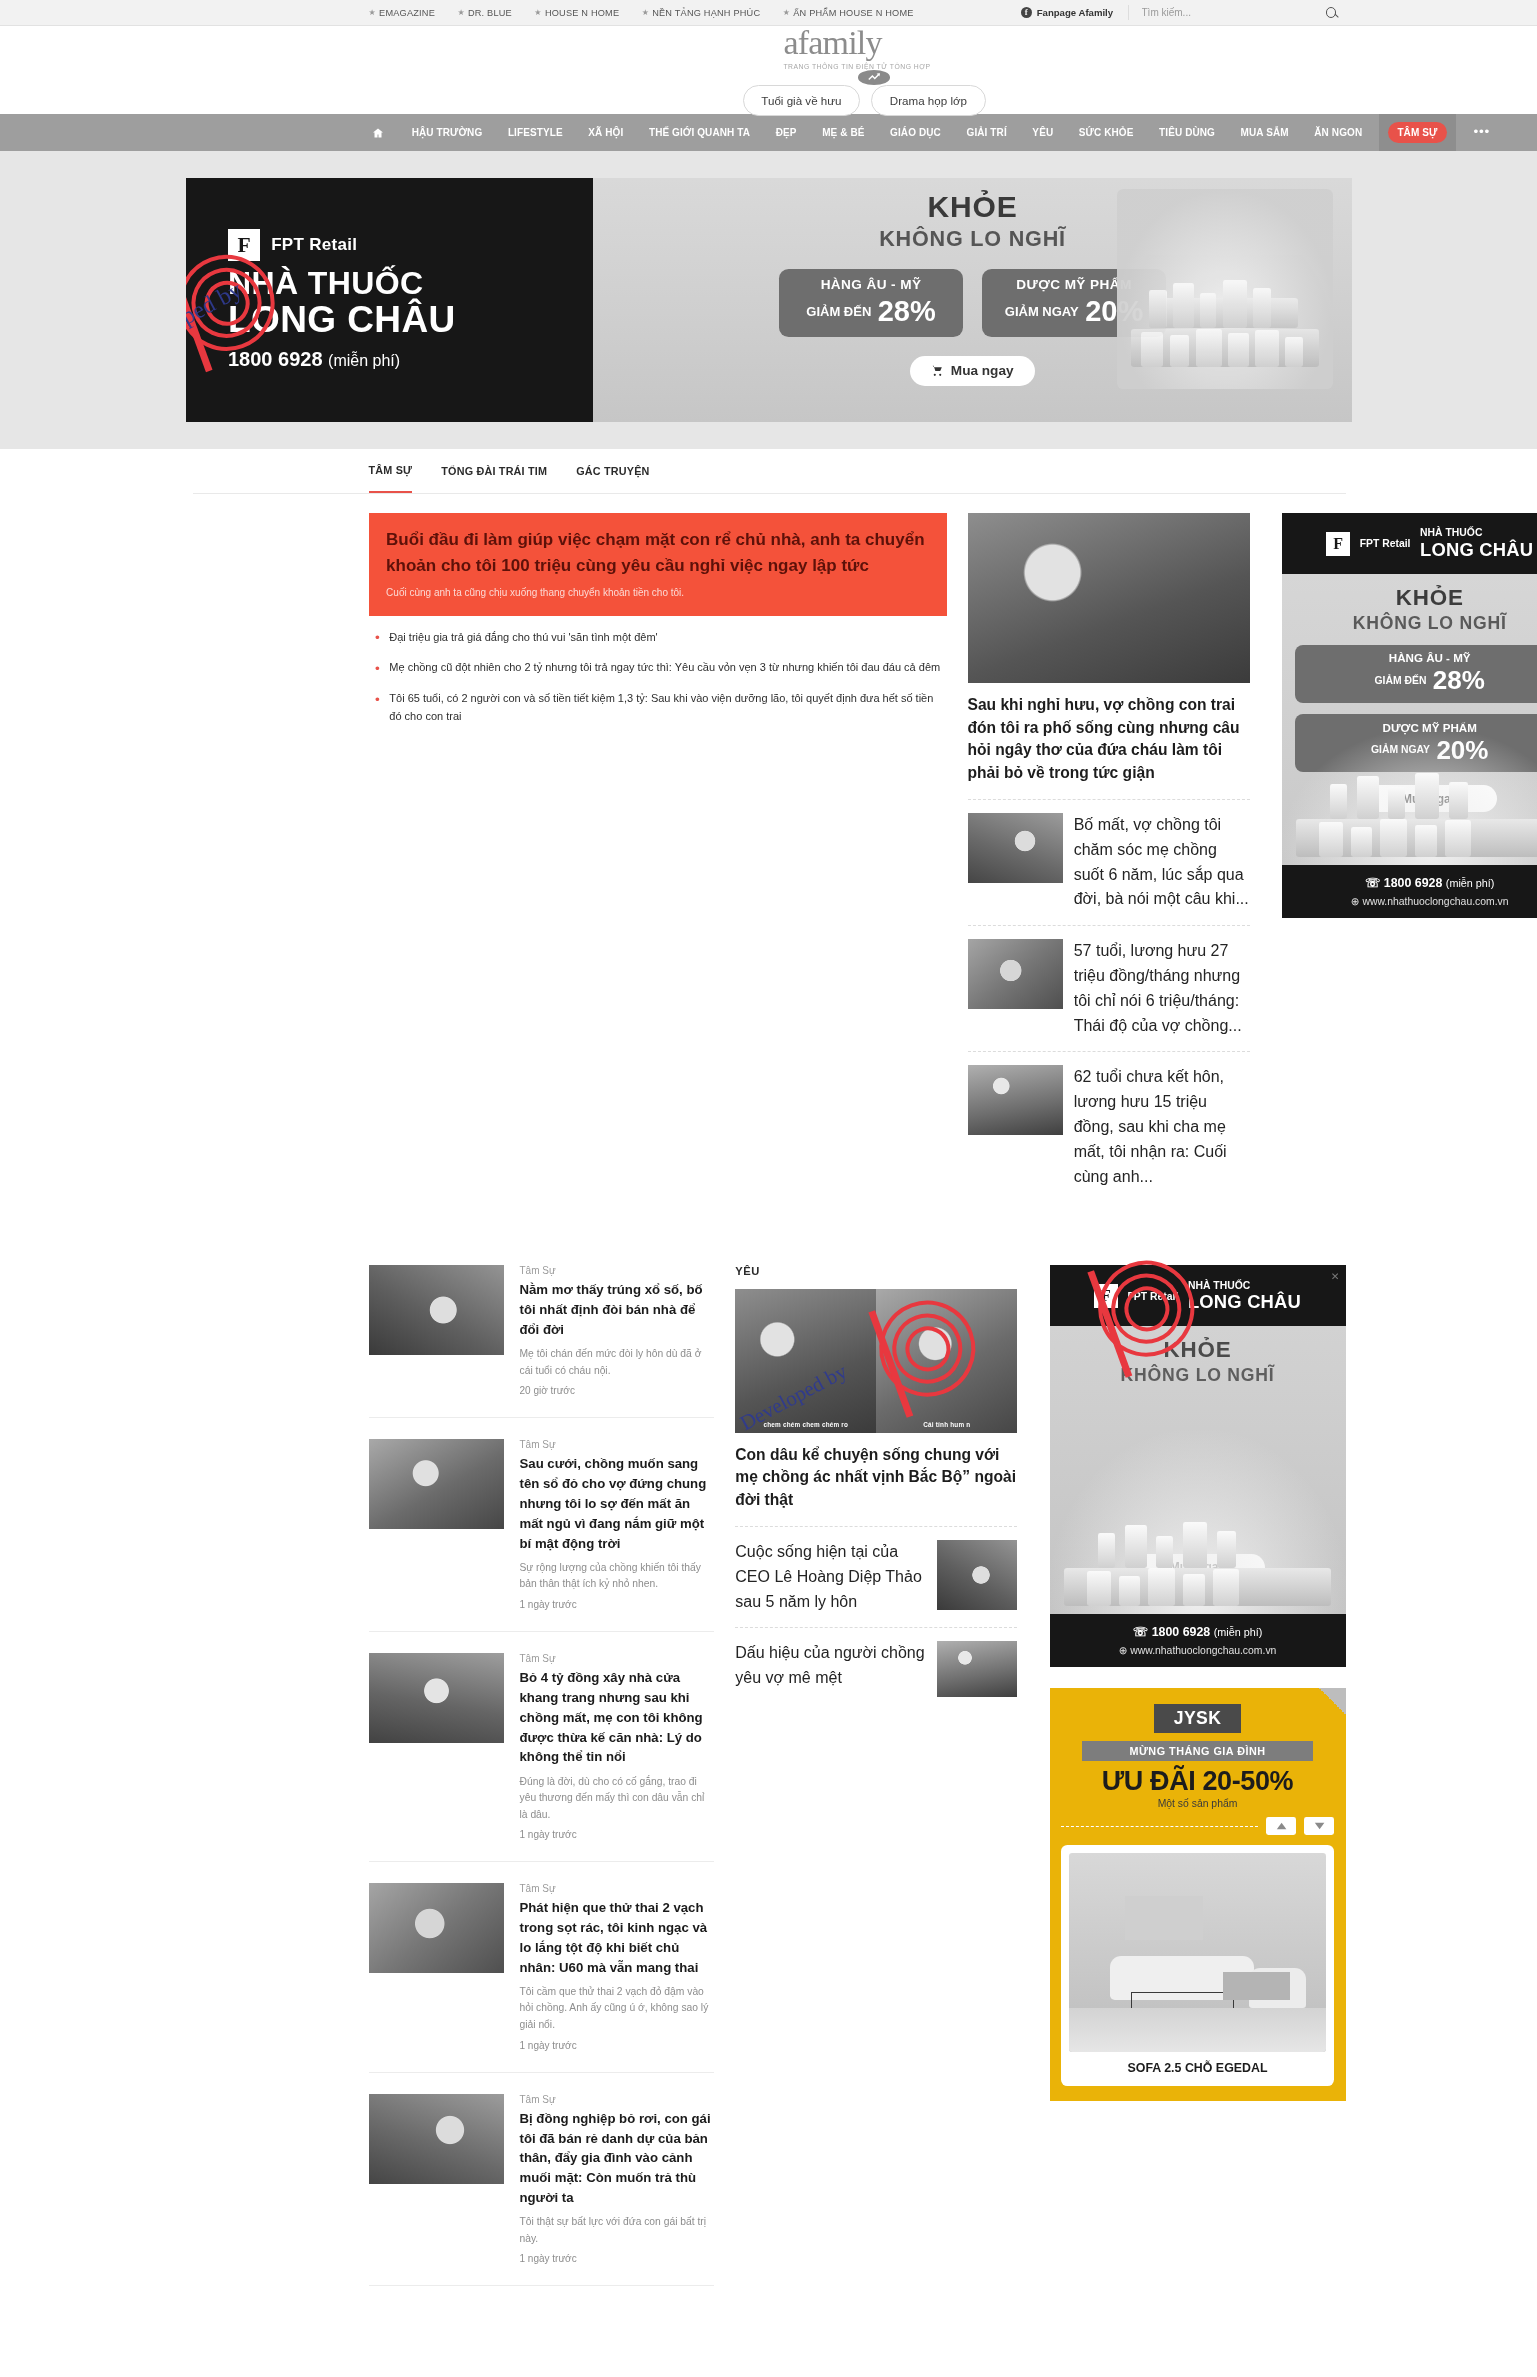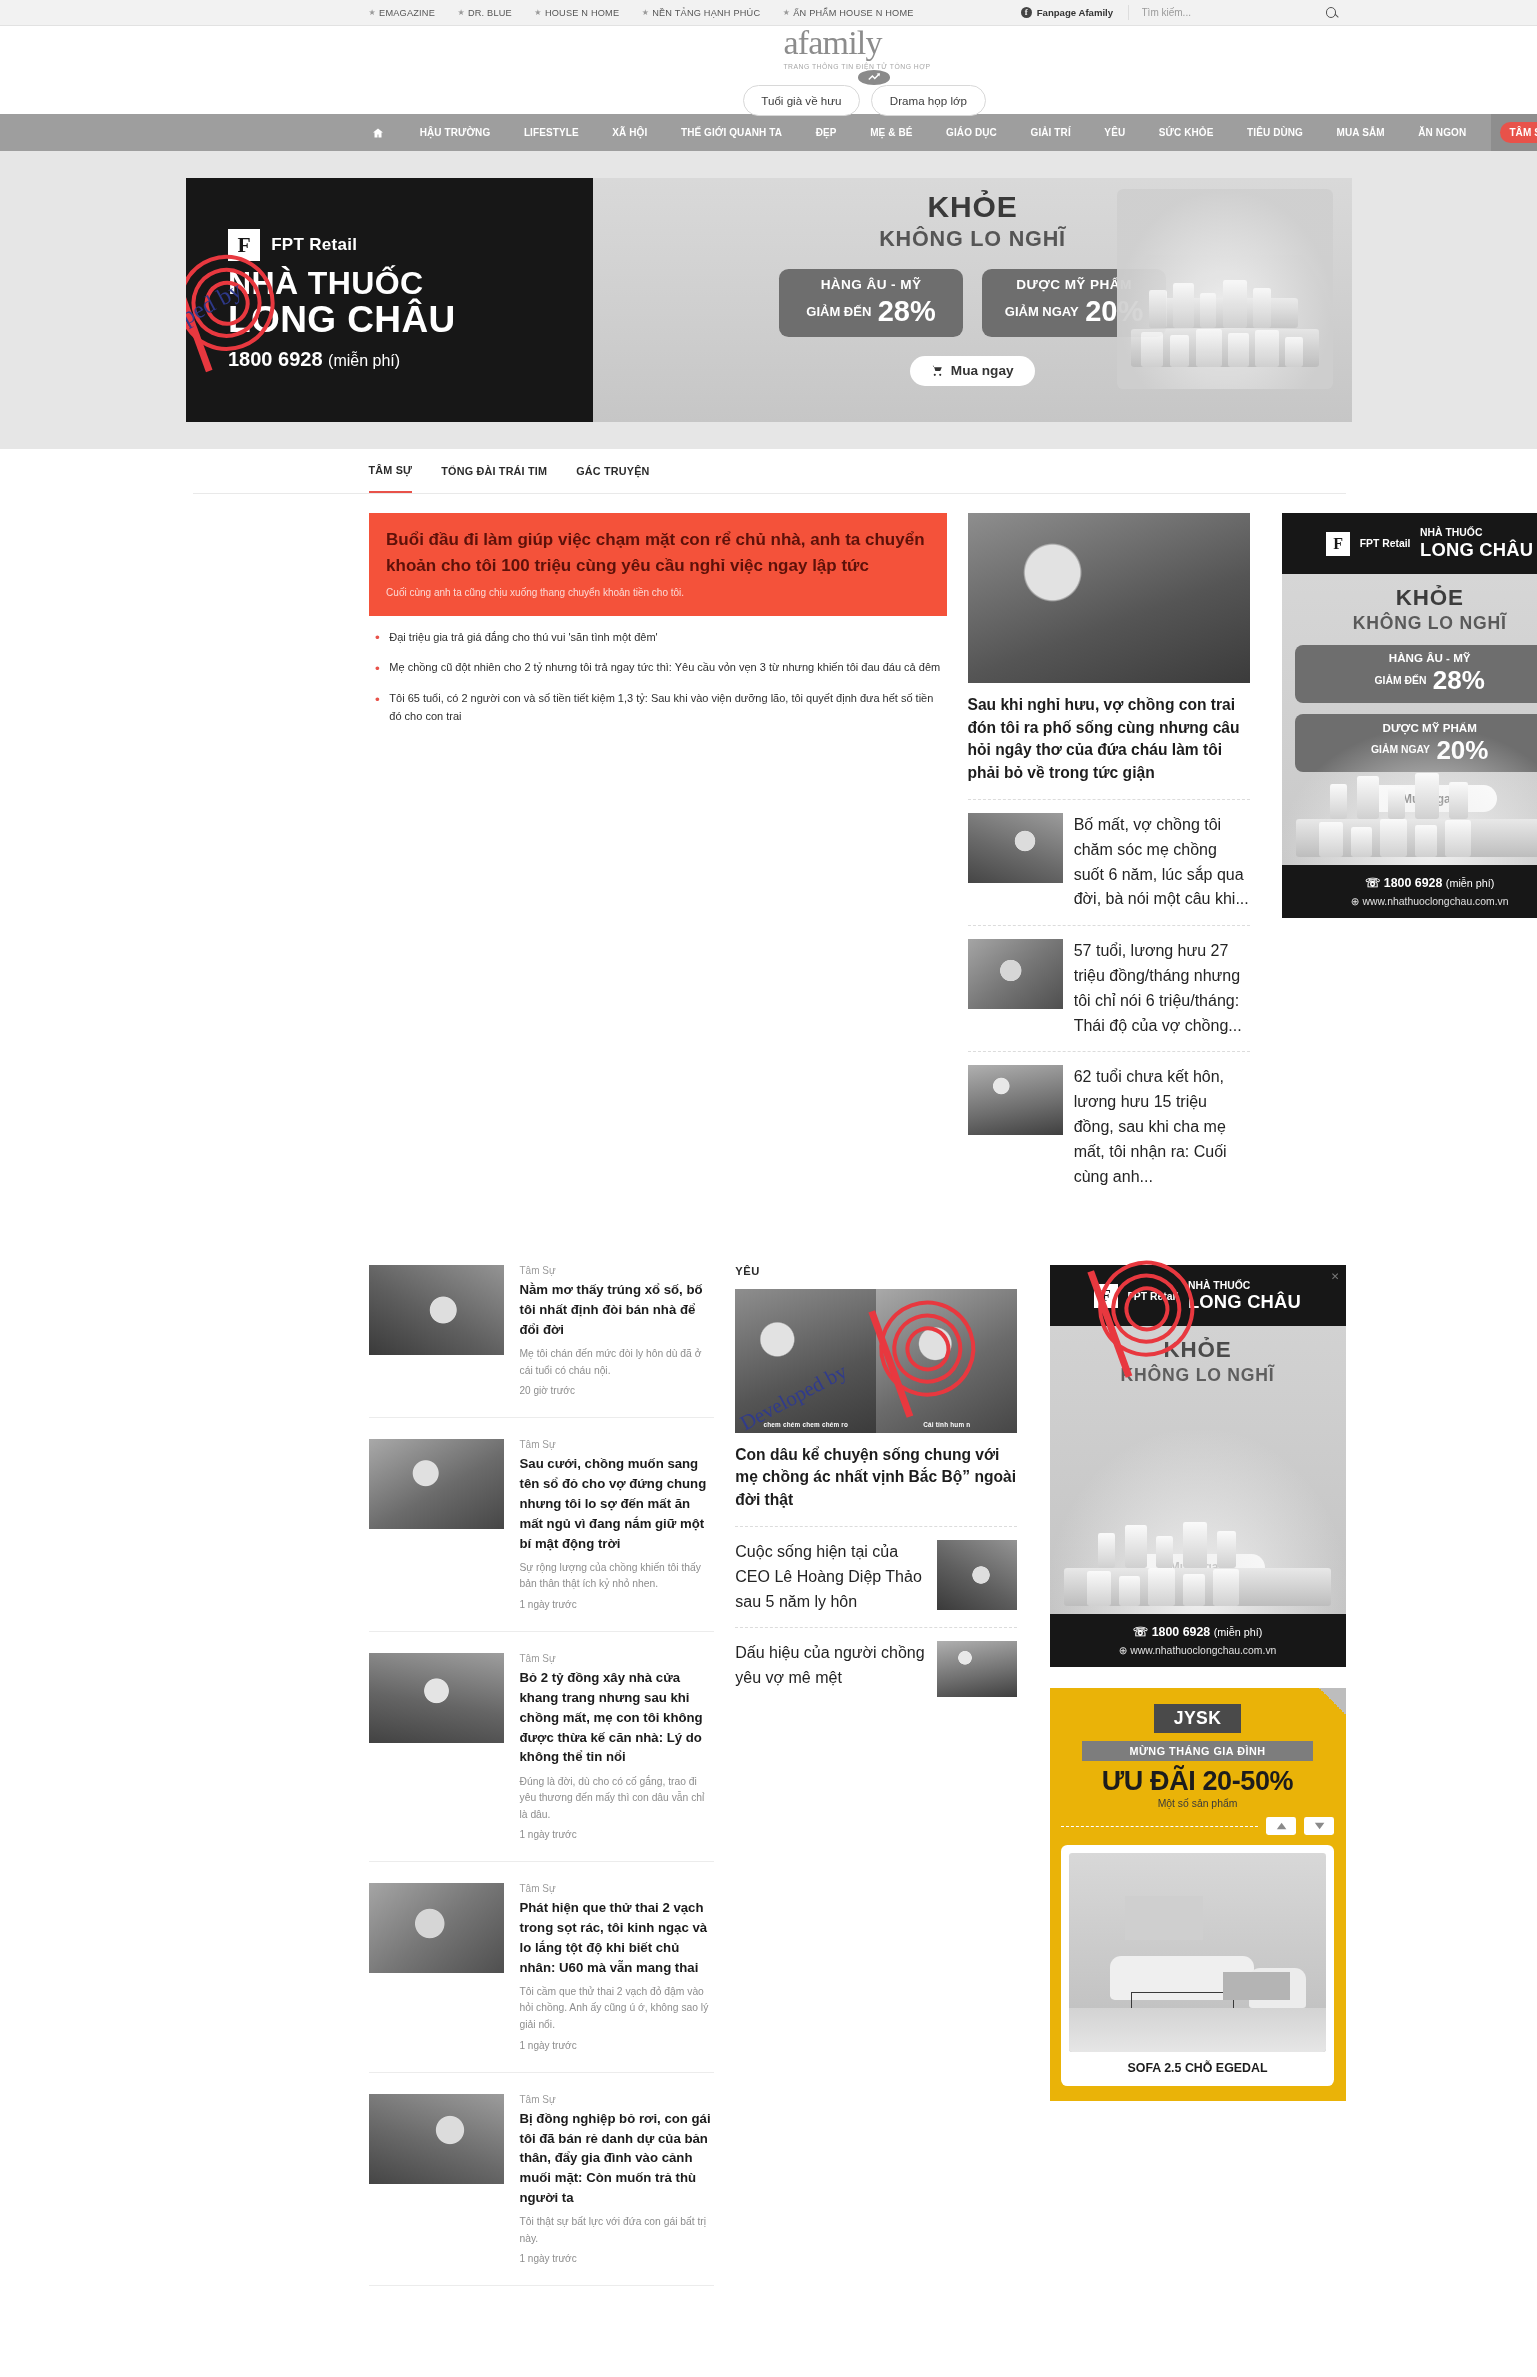"HẬU TRƯỜNG" .mainnav-inner { gap: 16px -> 8px }
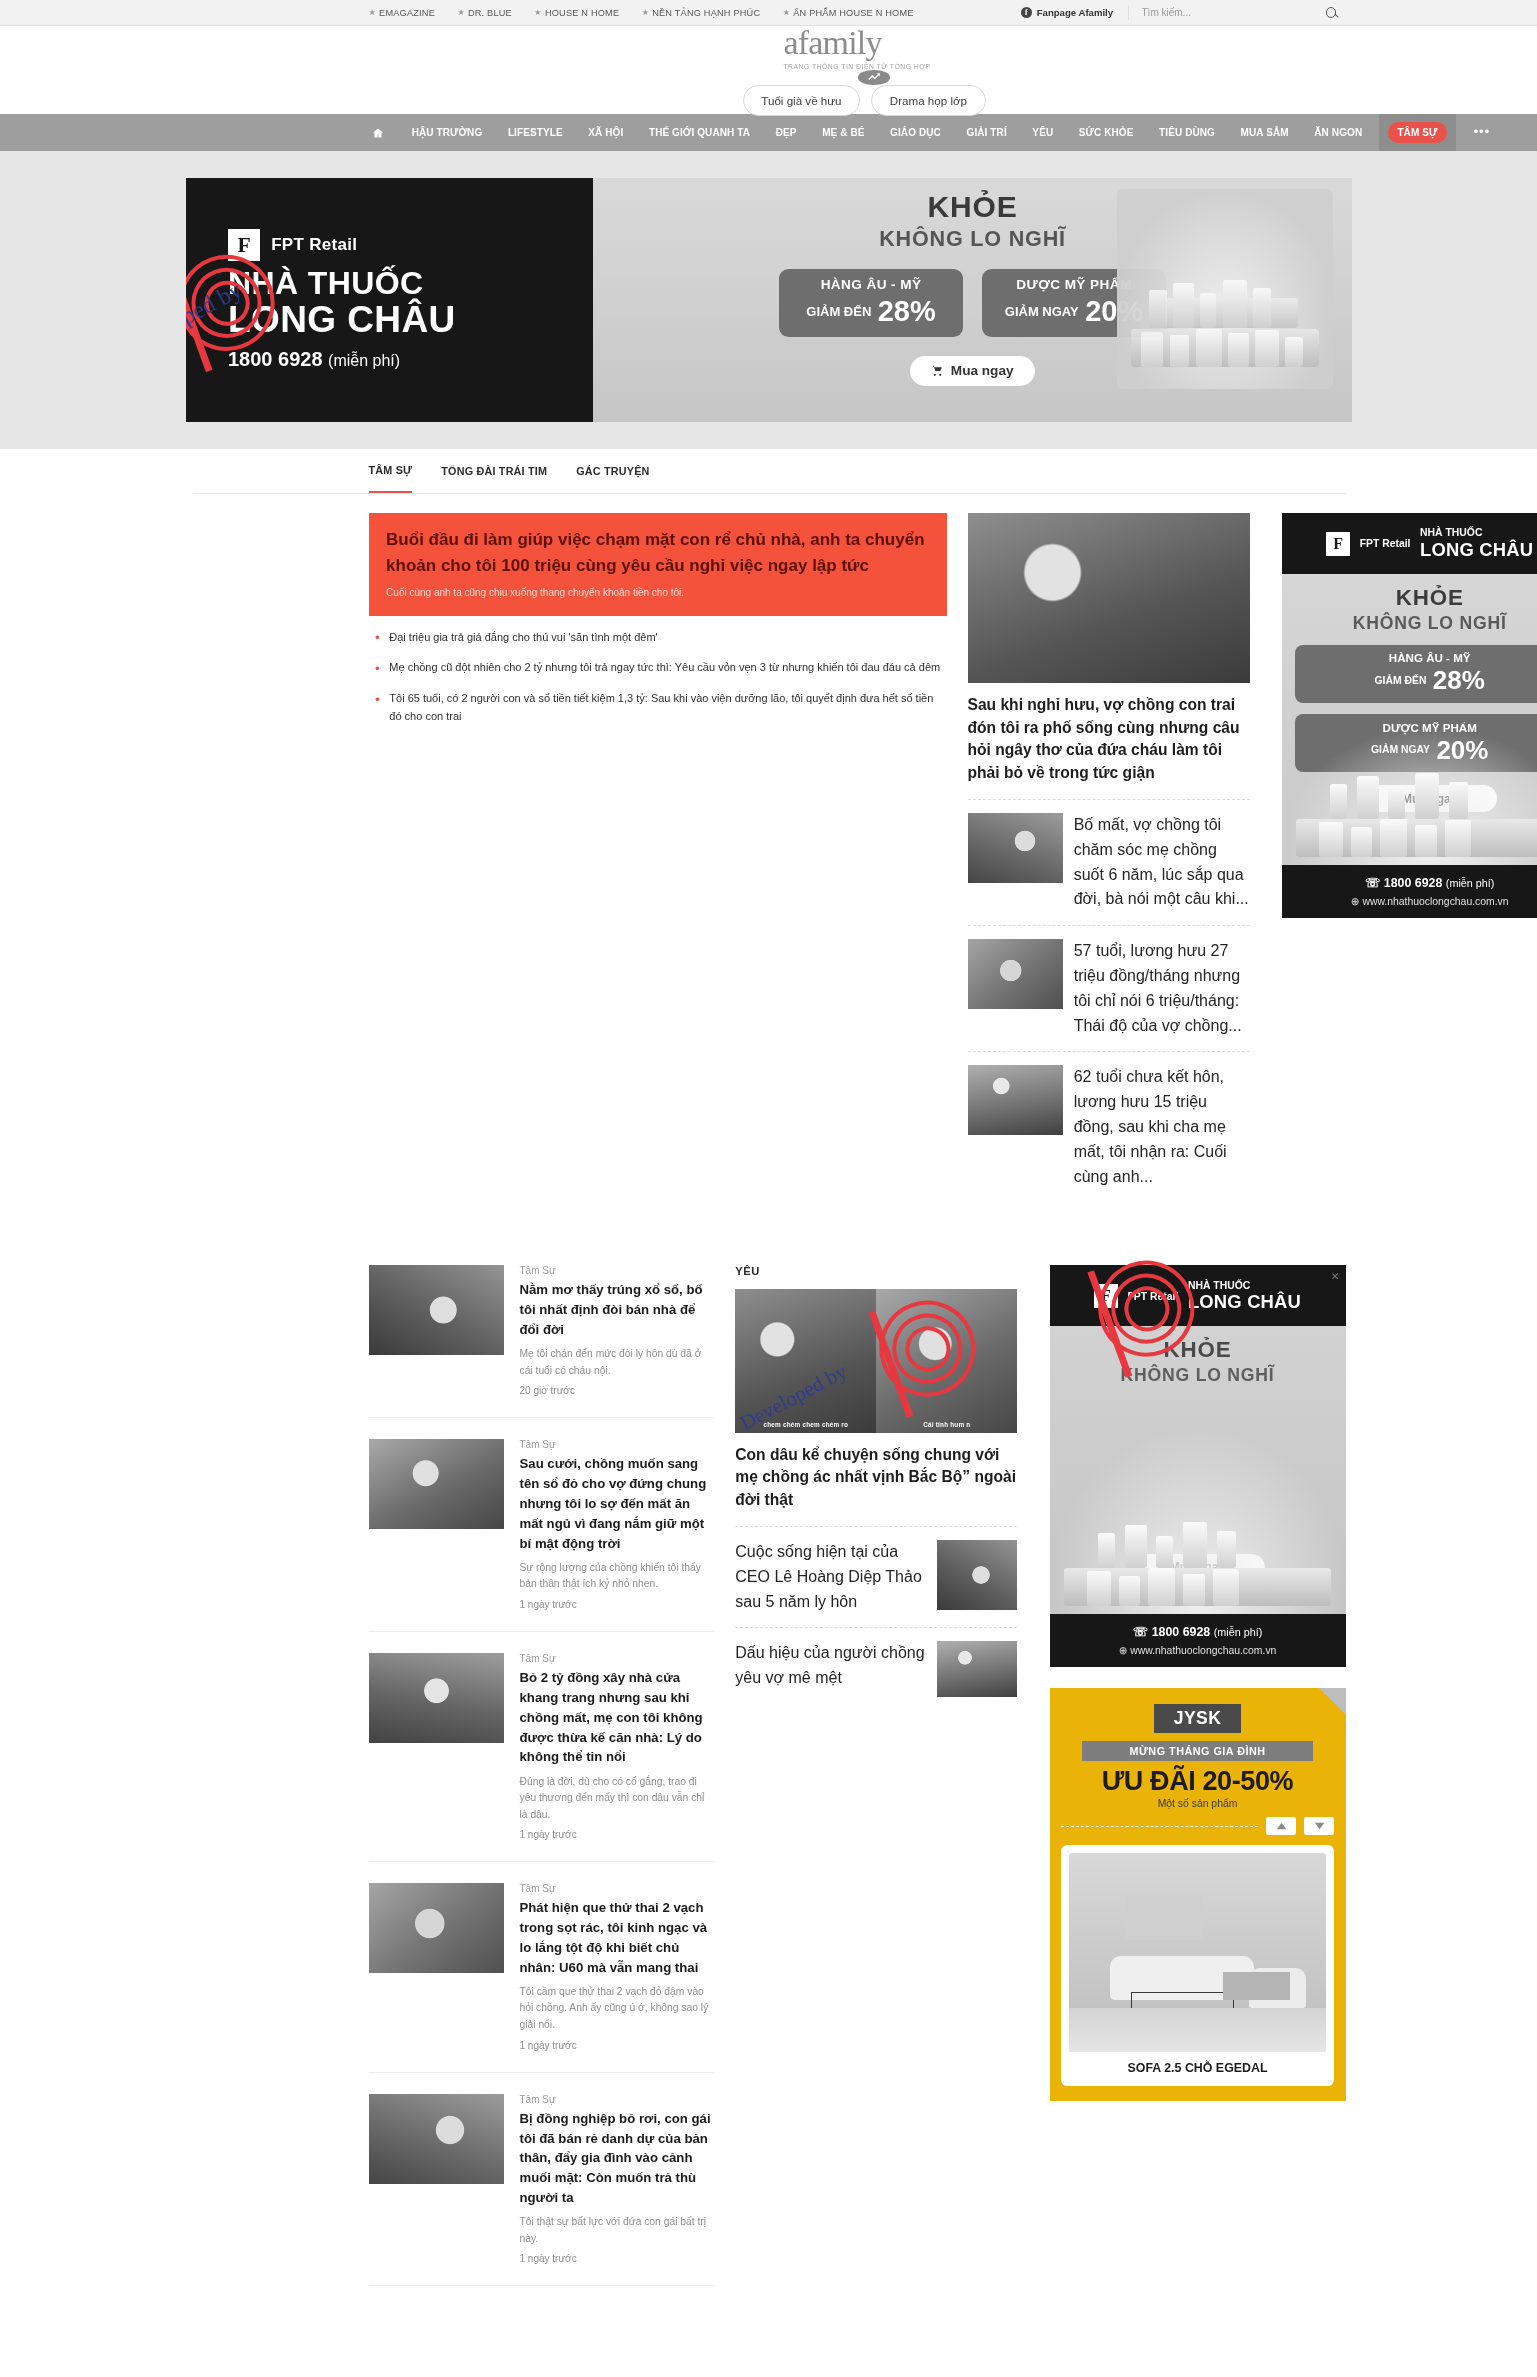"Bỏ 2 tỷ đồng xây" div.news-h { text: 2 -> 4 }
